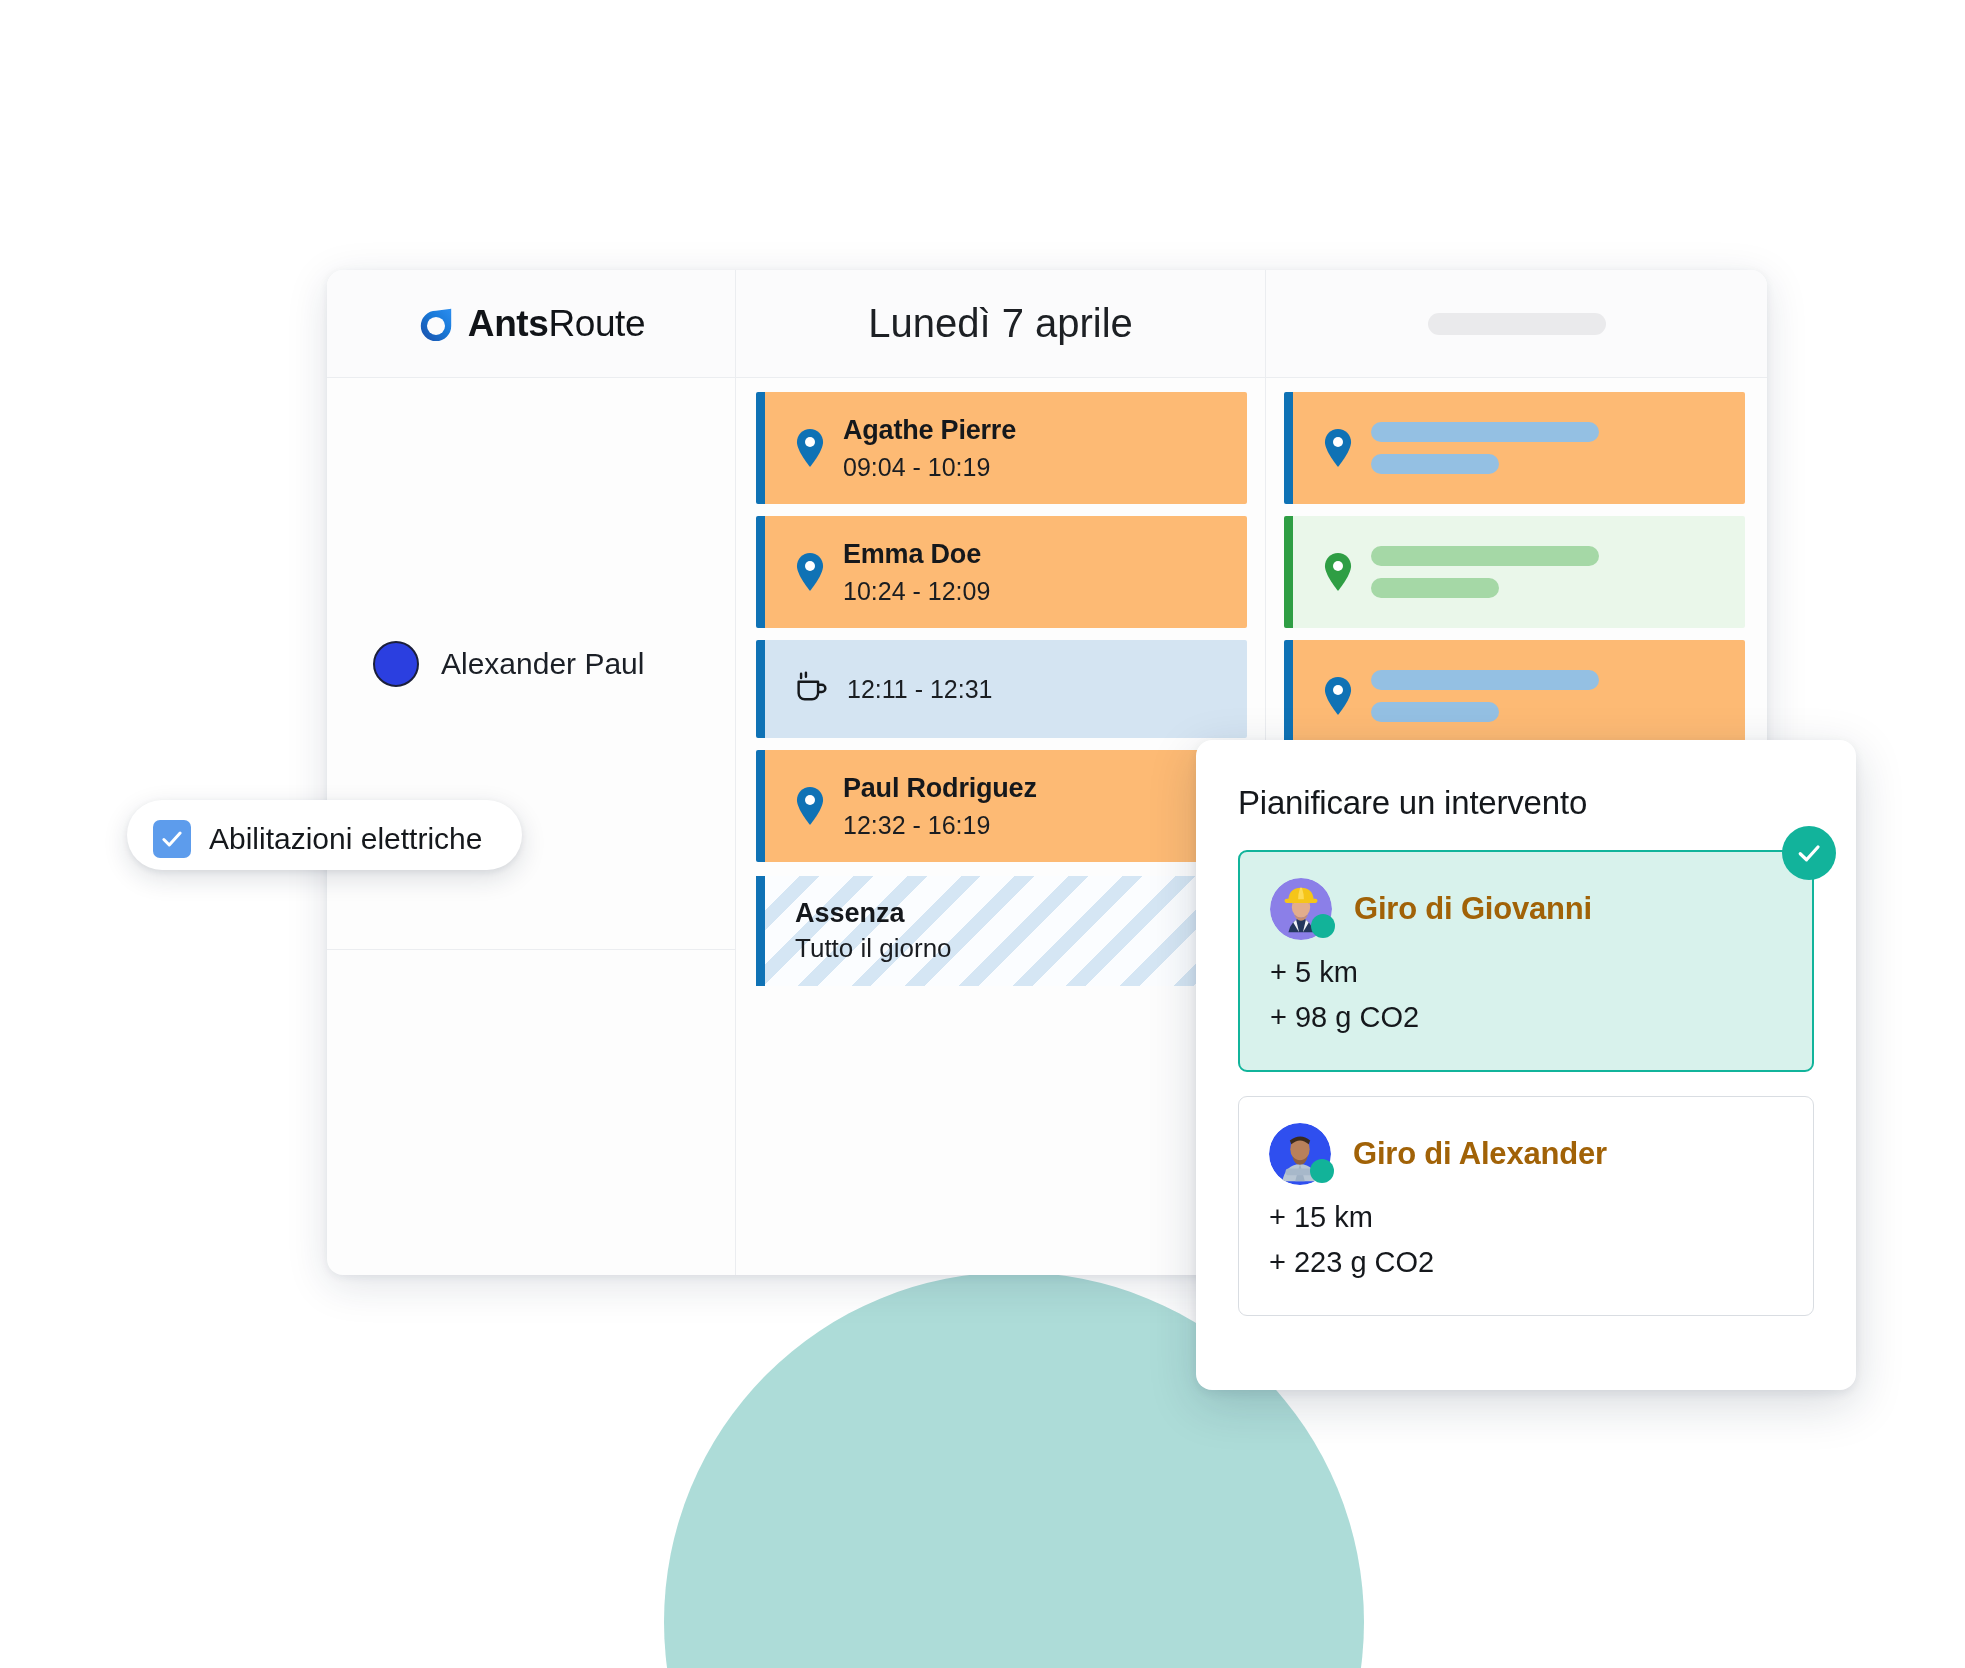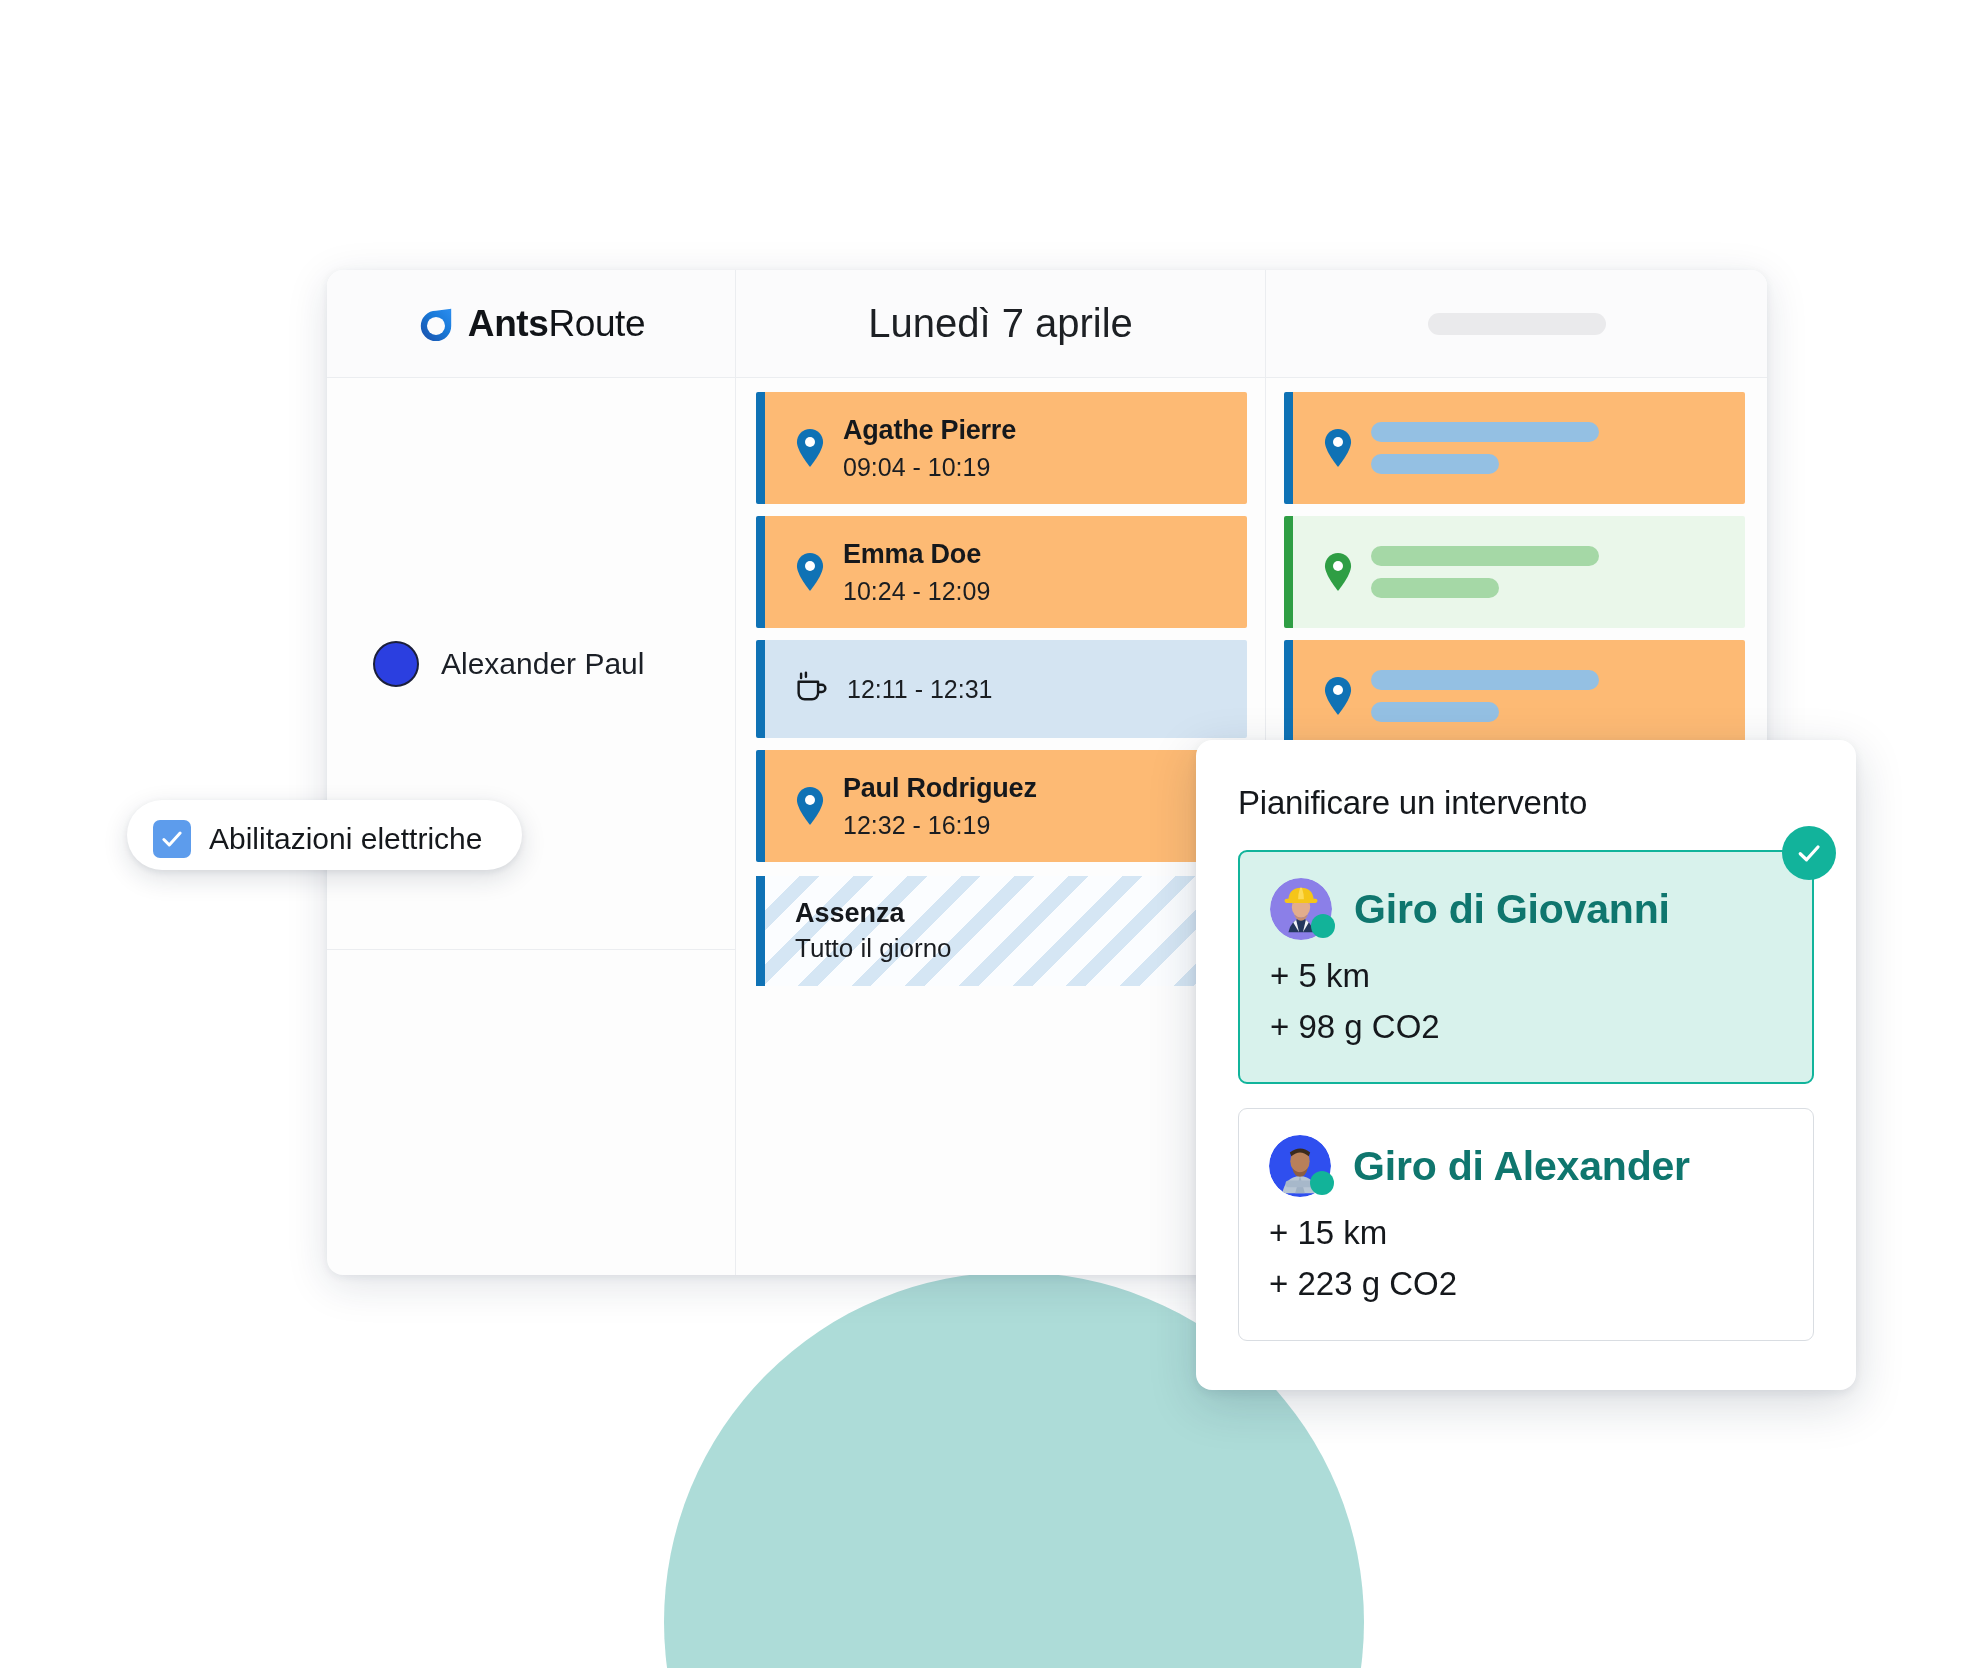"Giro di Giovanni" .route-name { color: #0f766e -> #a16207; font-size: 41px -> 31px }
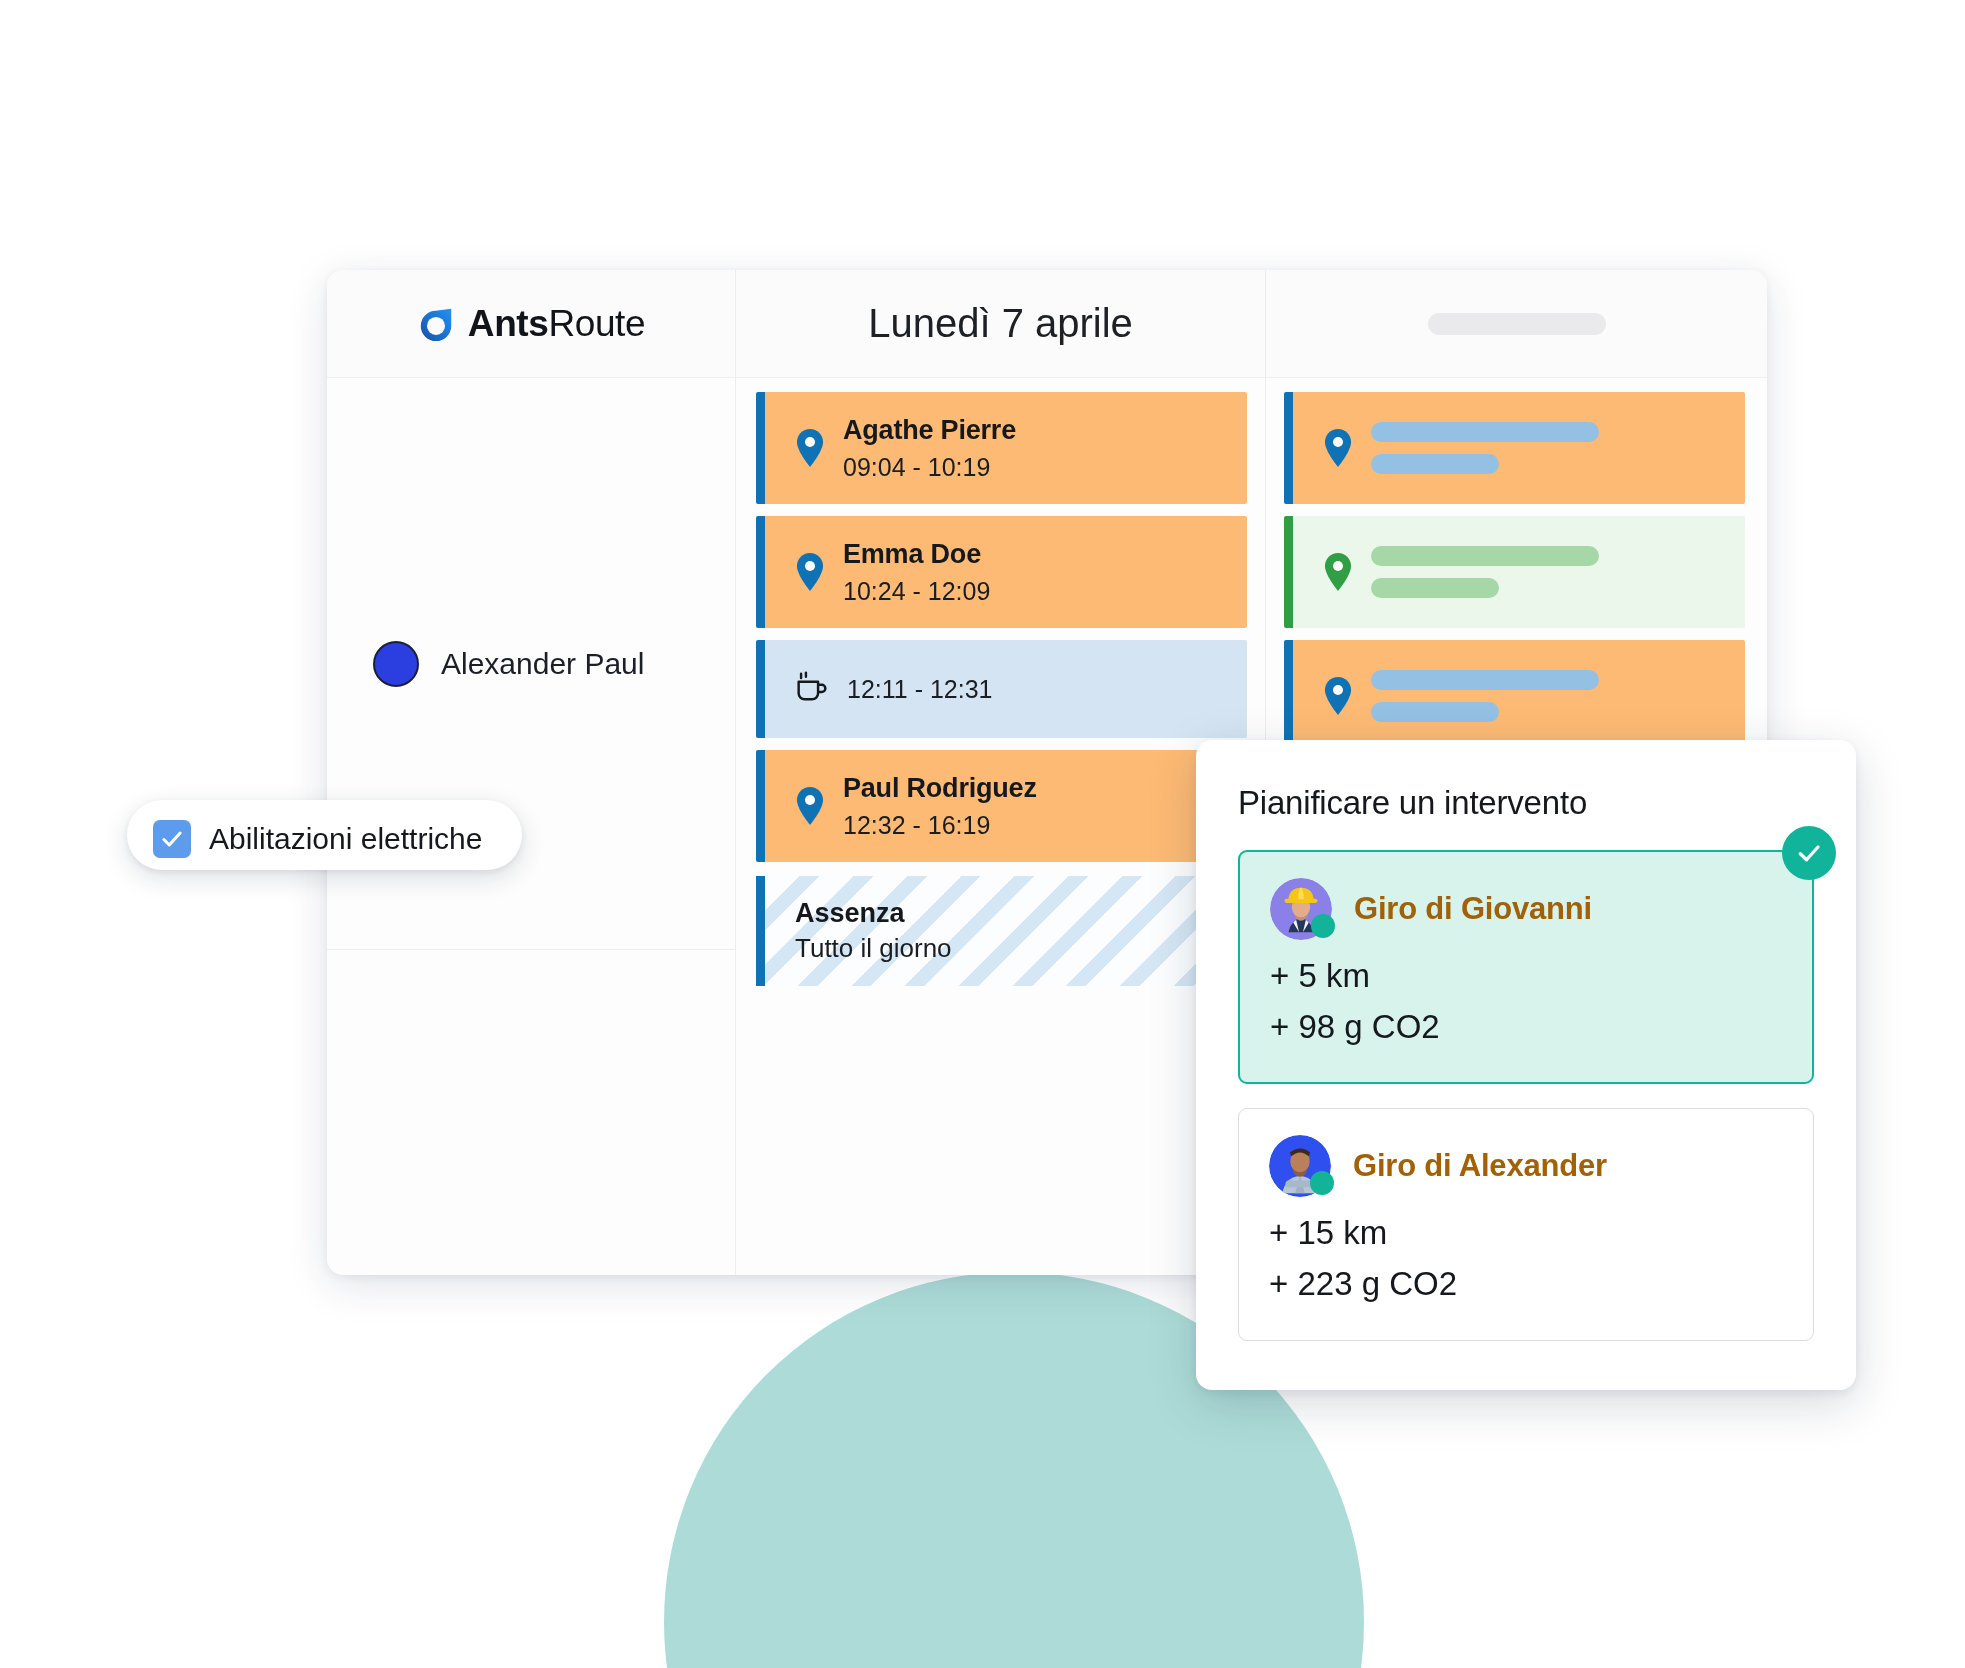"+ 5 km" .route-stat { font-size: 33px -> 29px }
